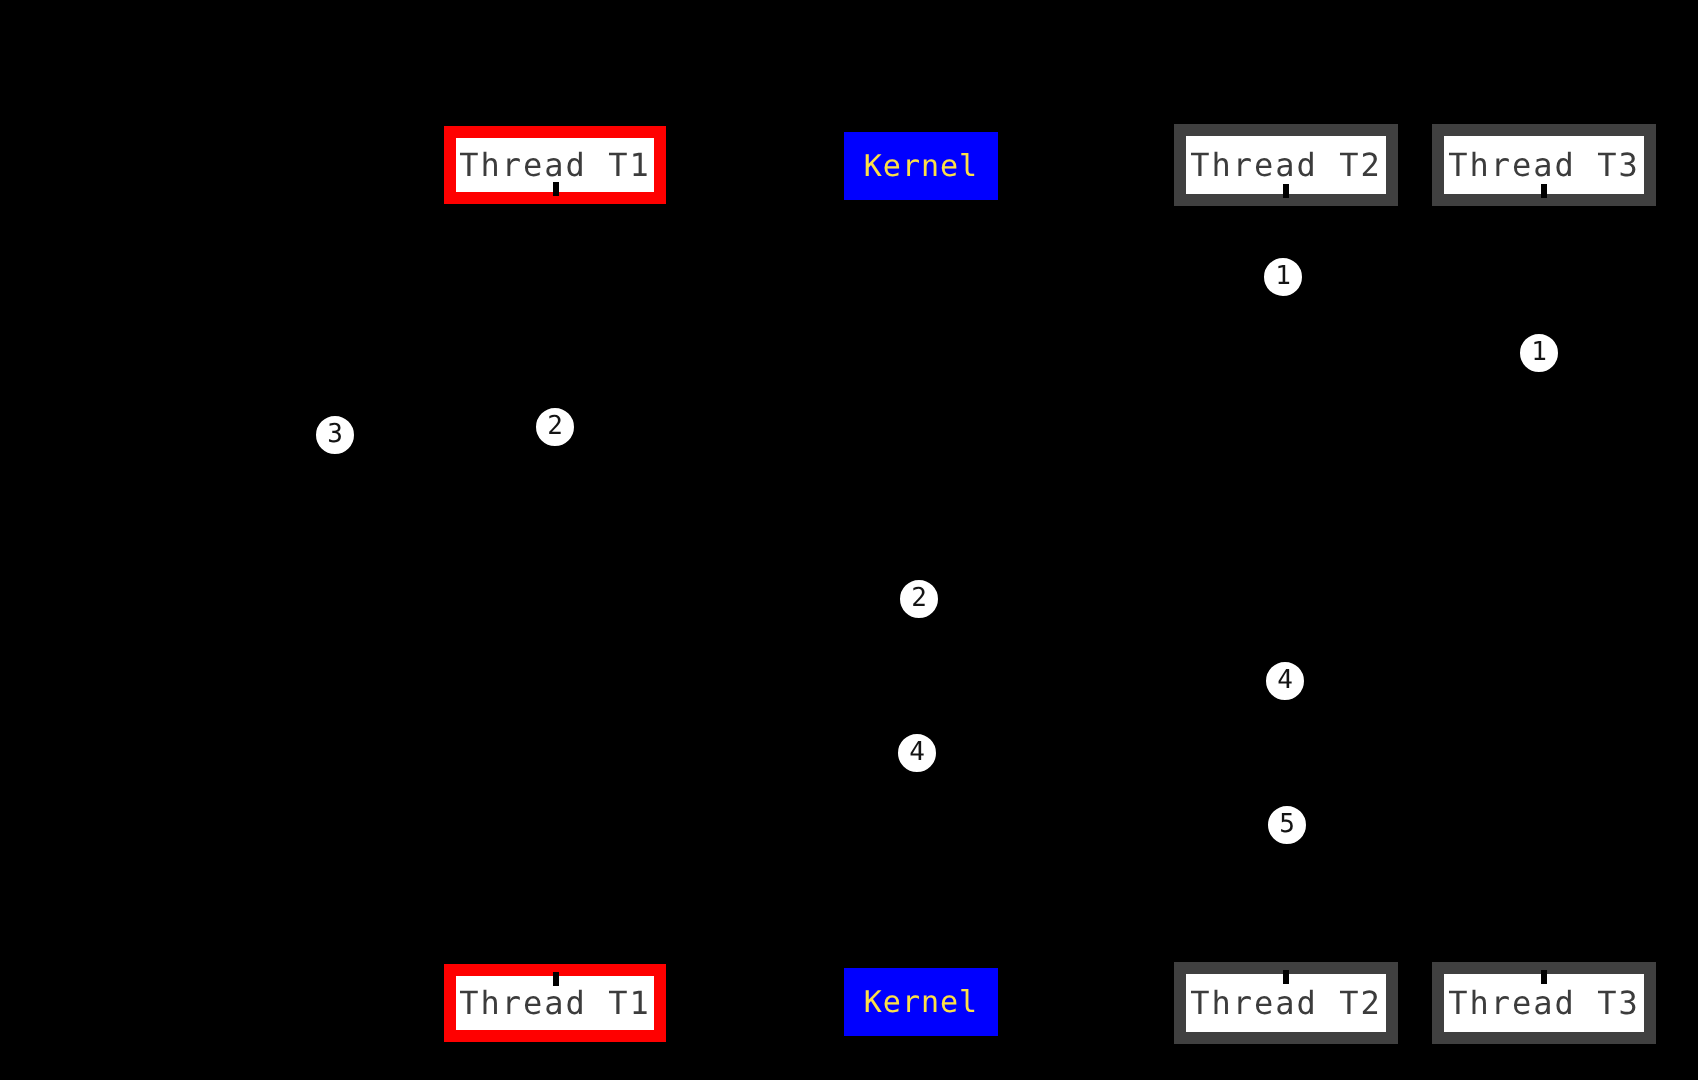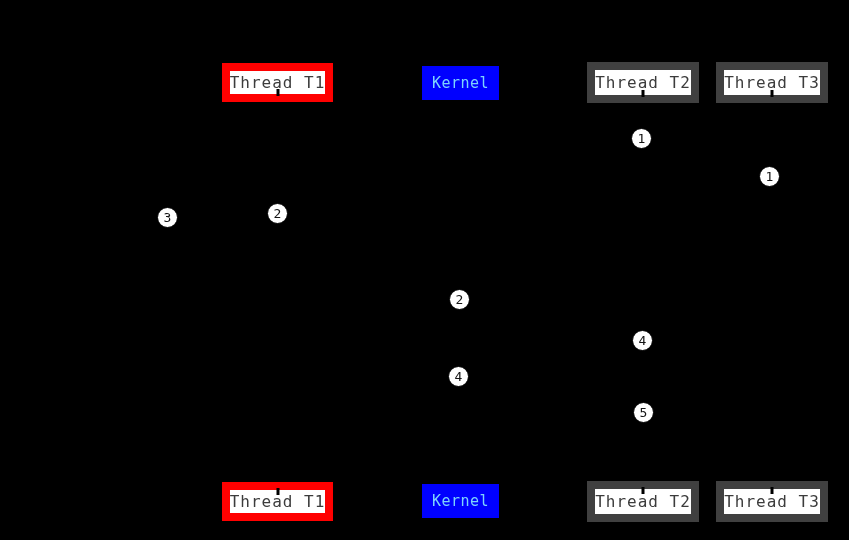"Thread T1" .actor { border: 8px solid #404040 -> 6px solid #404040 }
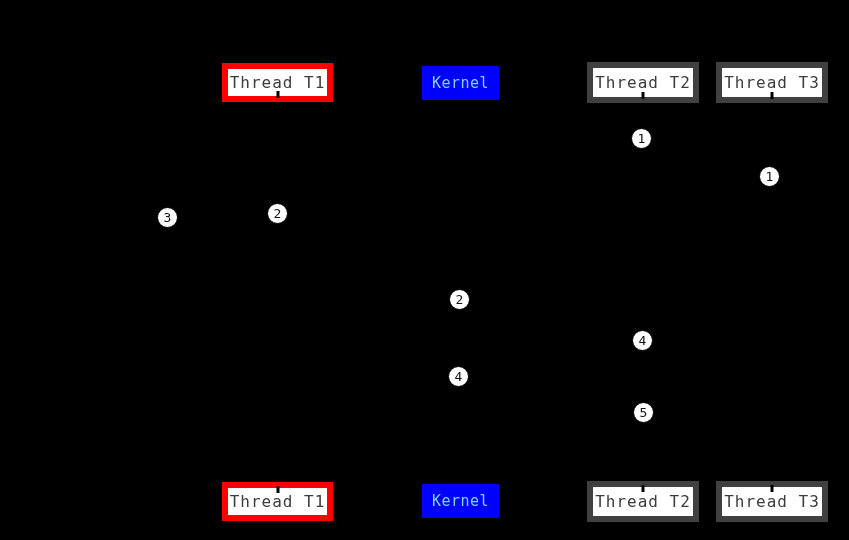"Kernel" .actor.kernel { color: #7dd3fc -> #fde047 }
